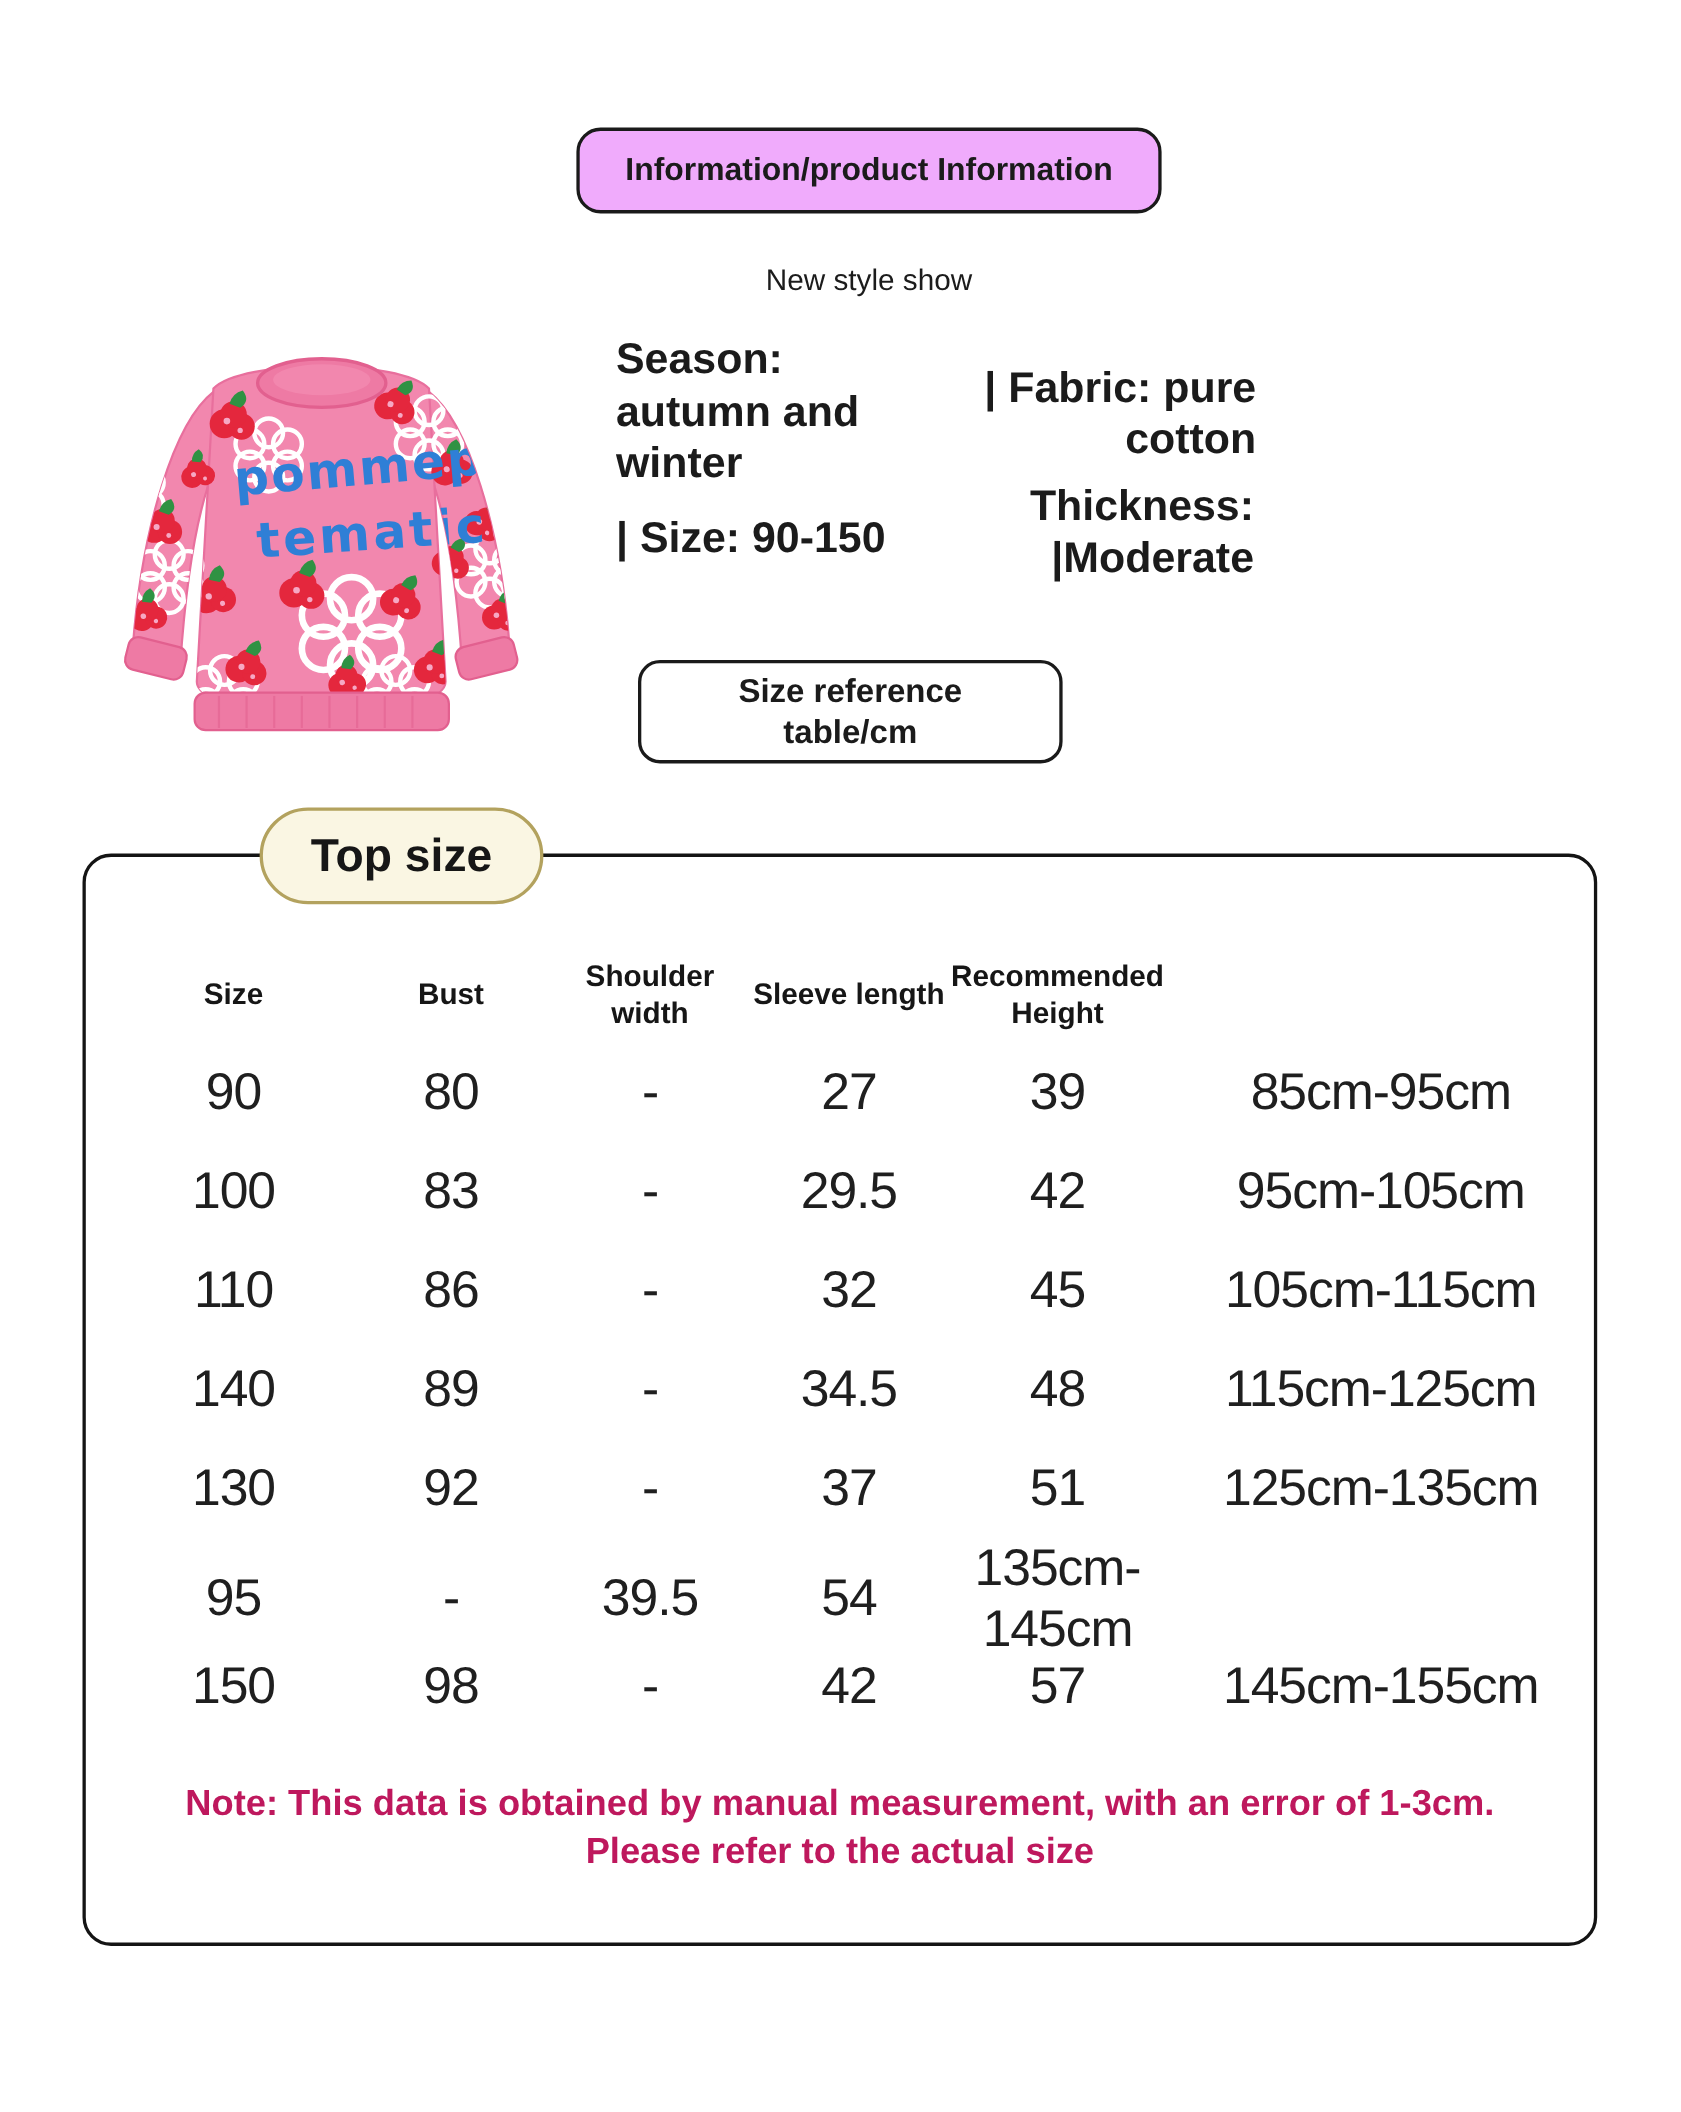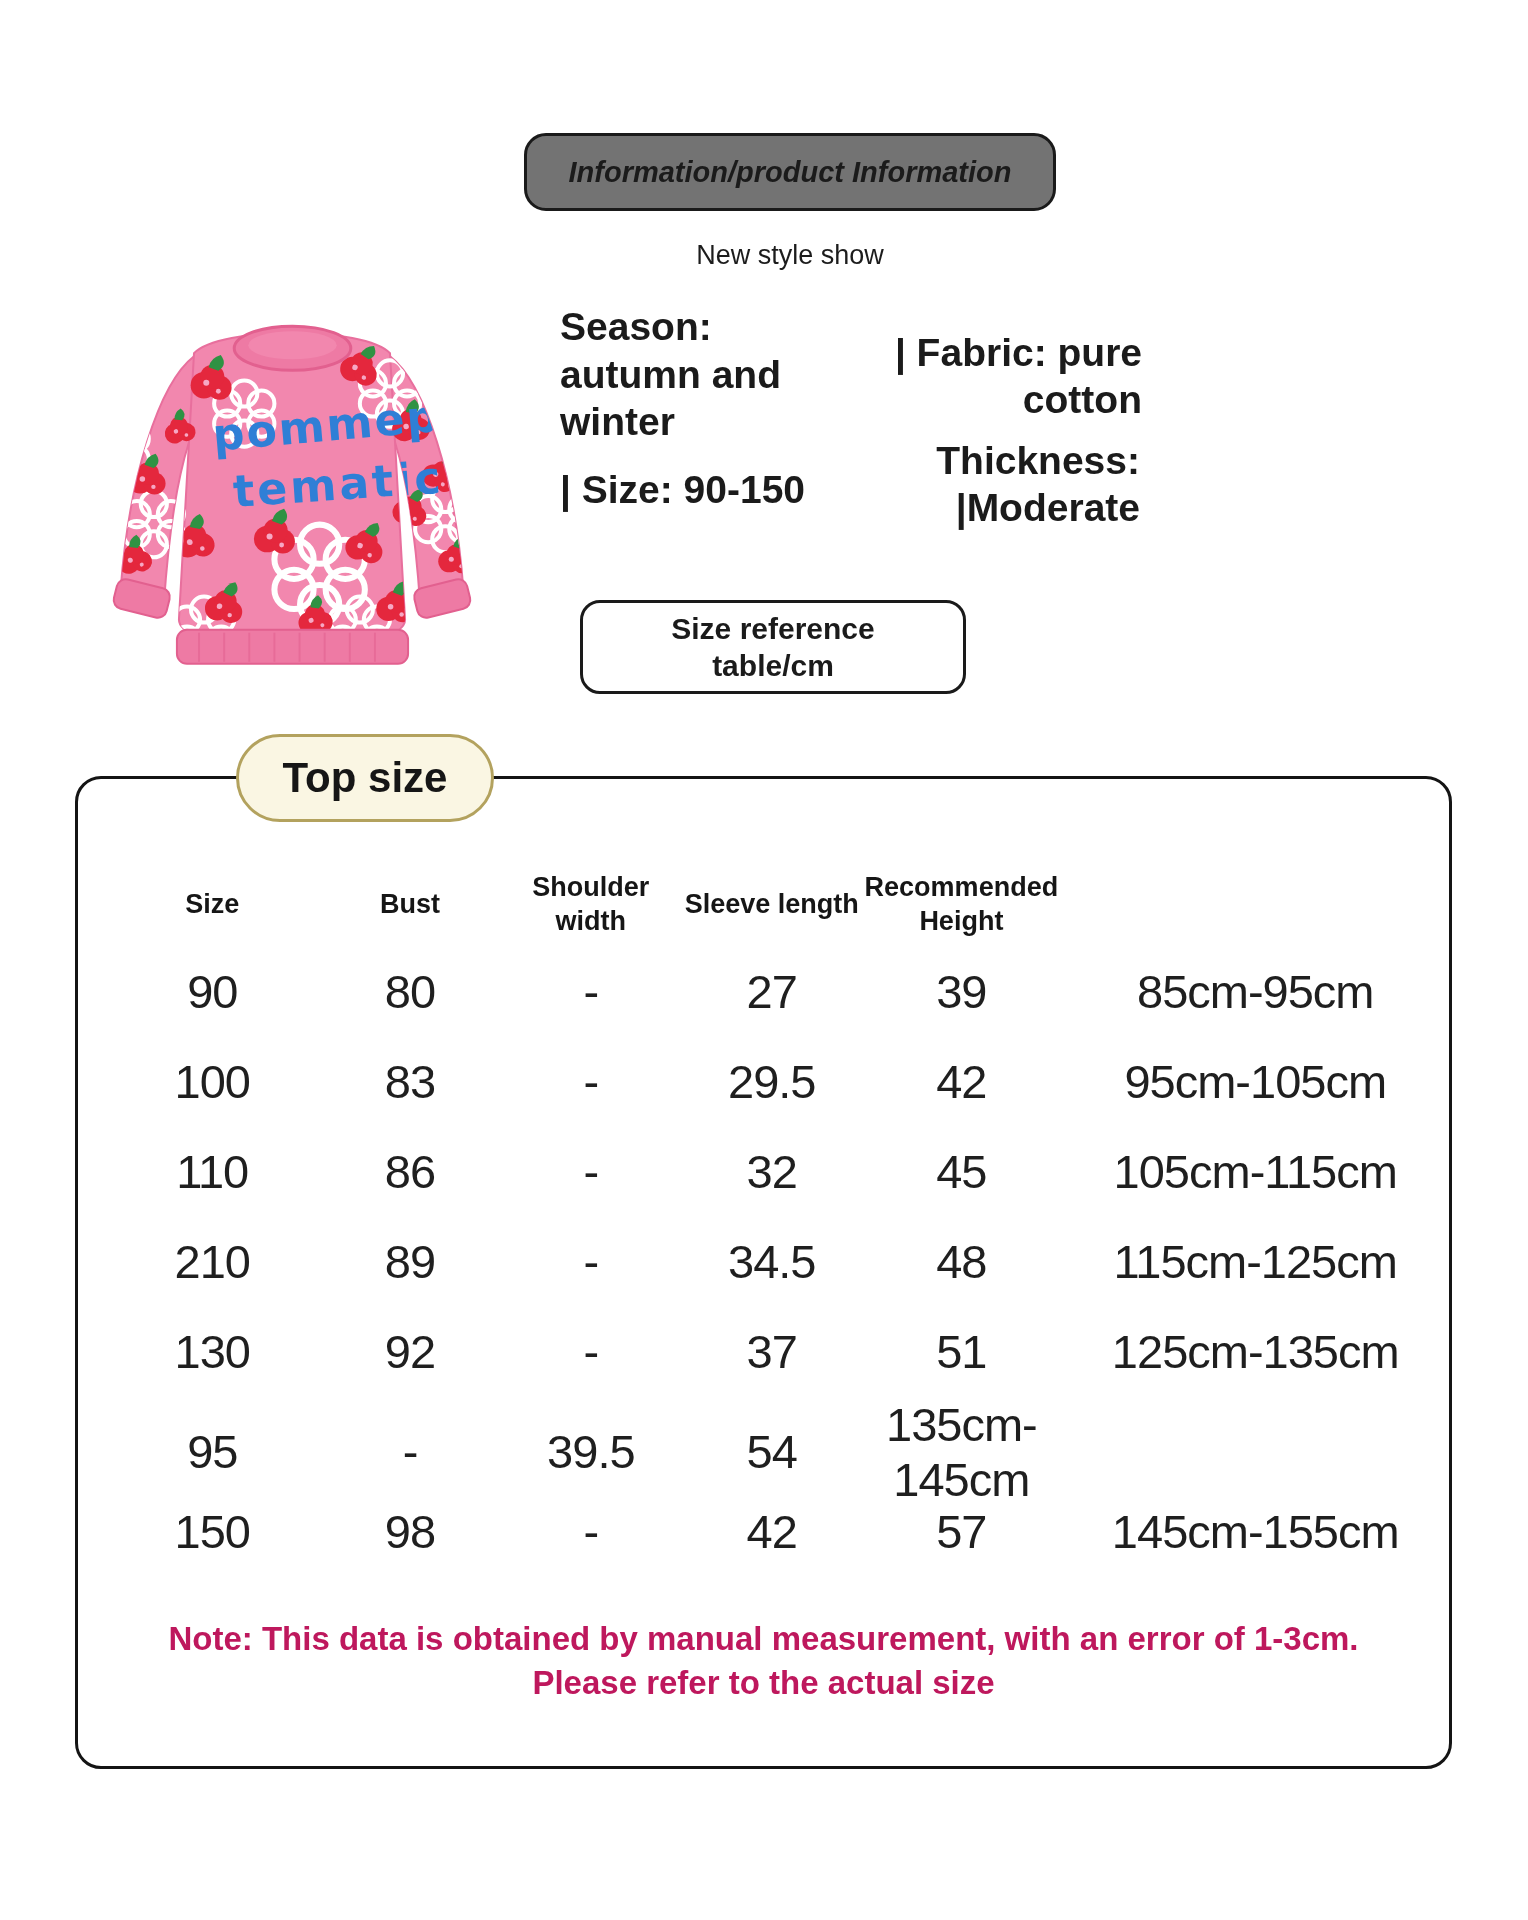"Information/product Information" .info-box { background: #737373 -> #f0abfc; font-style: italic -> none; top: 133px -> 116px }
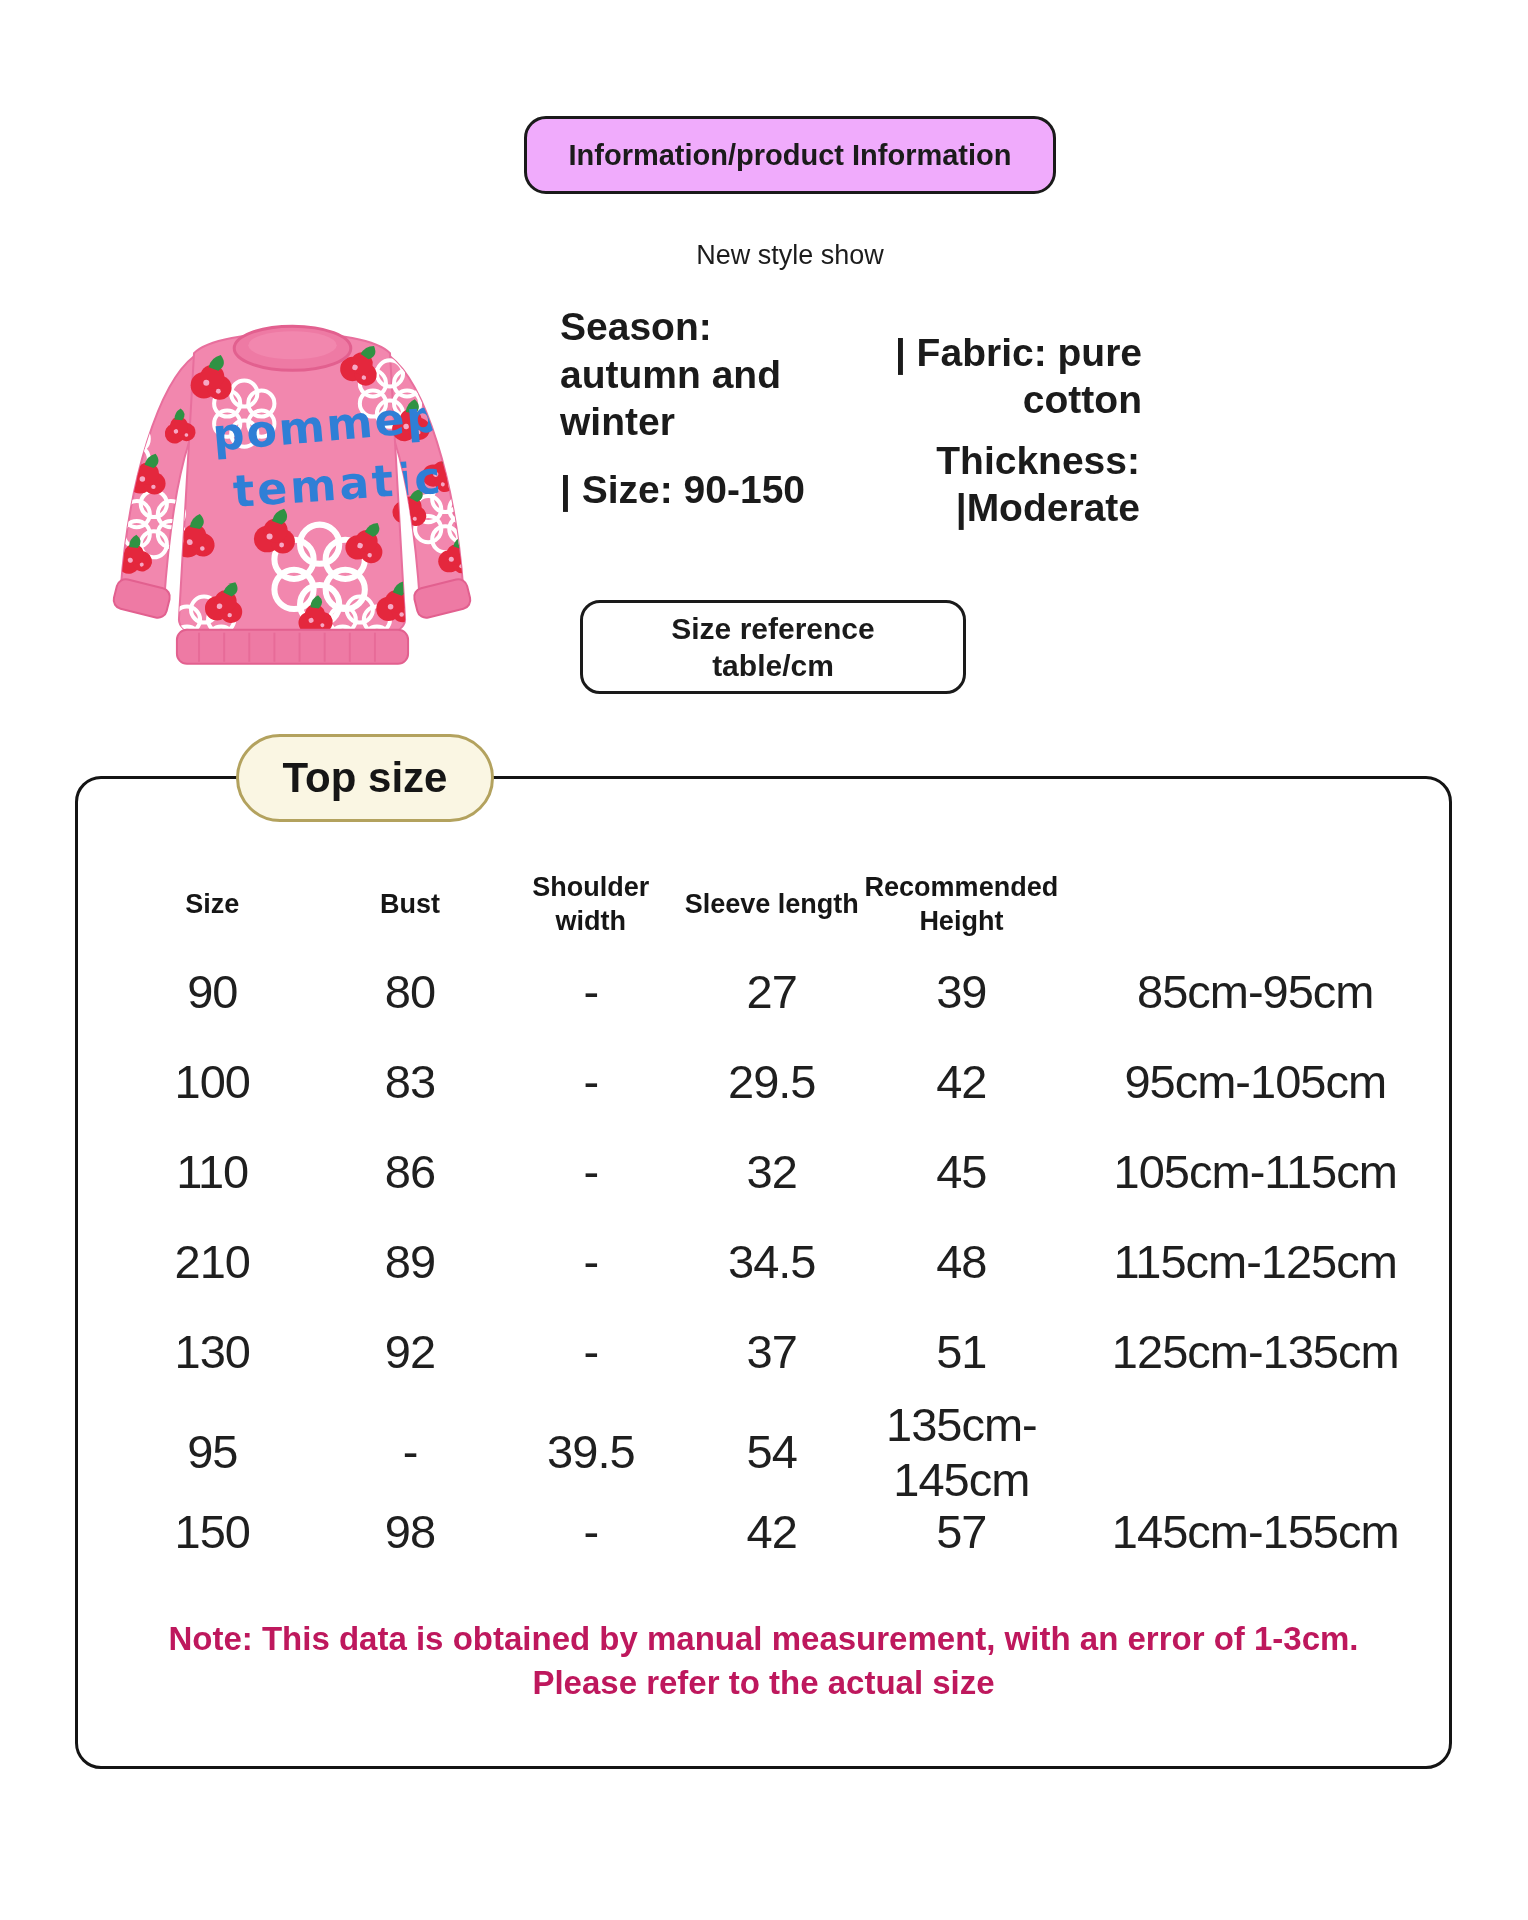"210" div.td { text: 210 -> 140 }
